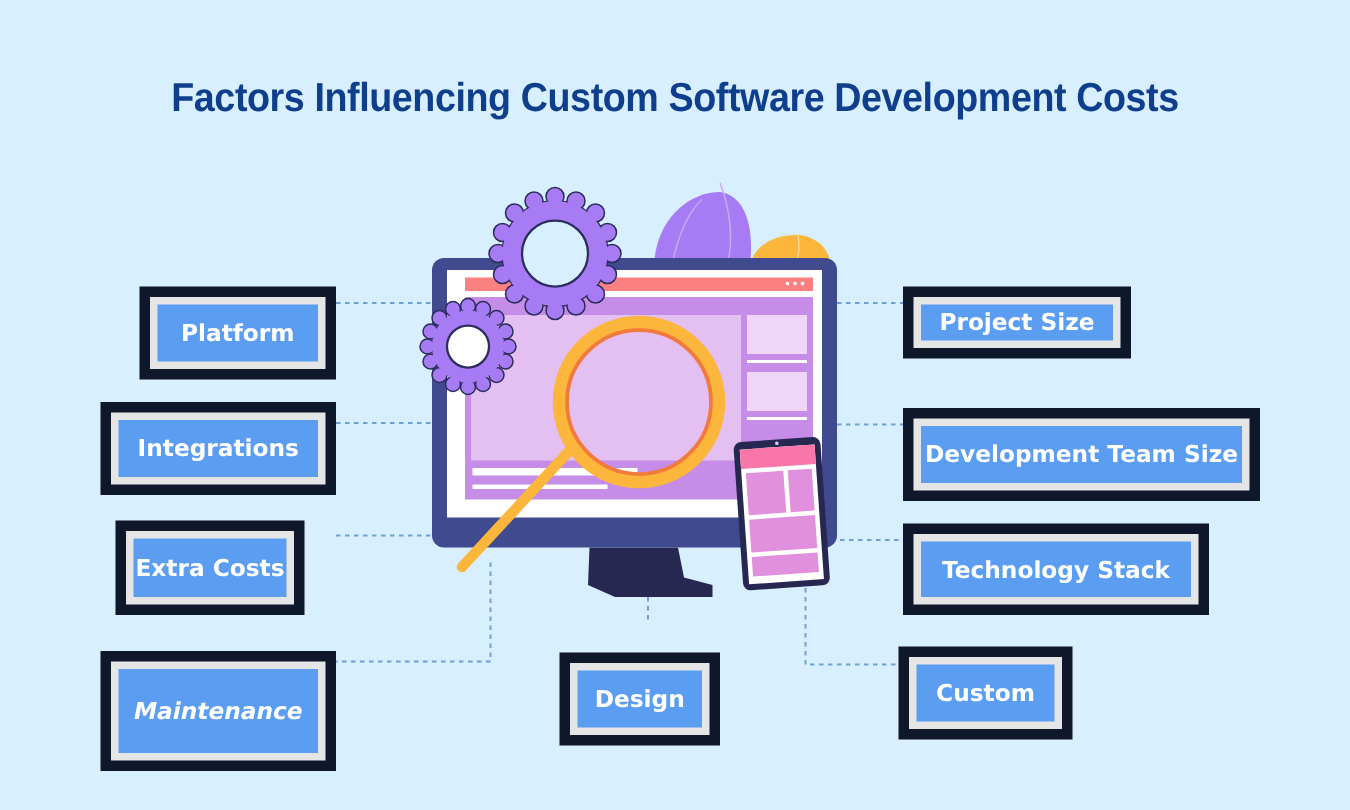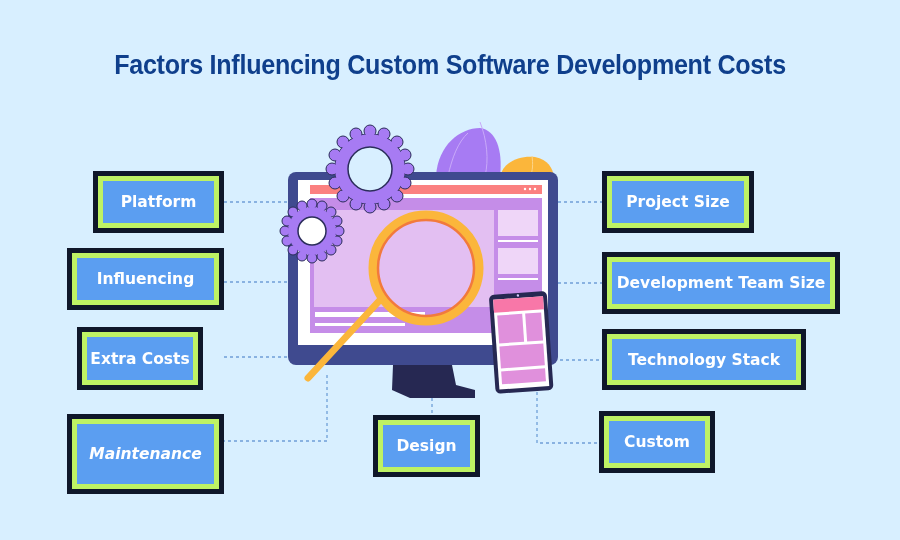"Platform" .box { background: #bef264 -> #e5e5e5; border: 5px solid #0f172a -> 7px solid #0f172a; margin-top: none -> 20px }
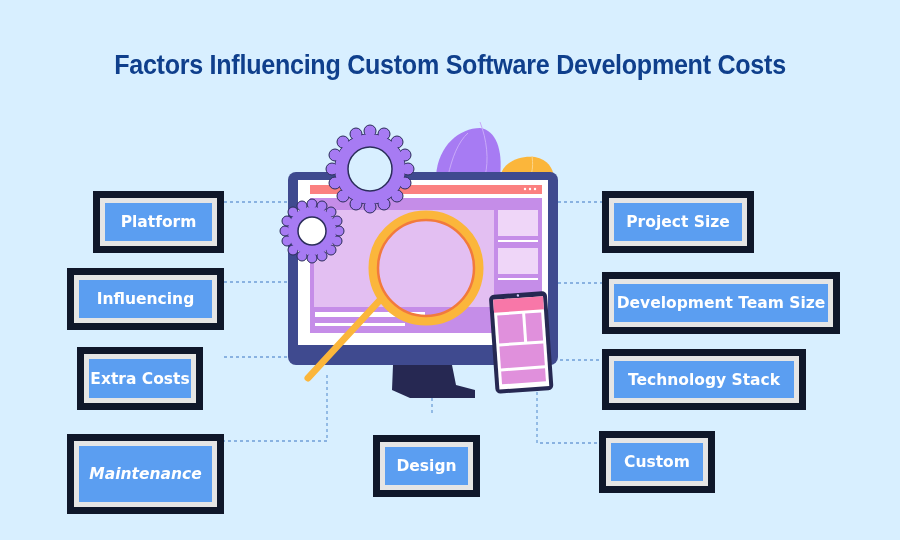"Project Size" div.box { height: 62px -> 48px }
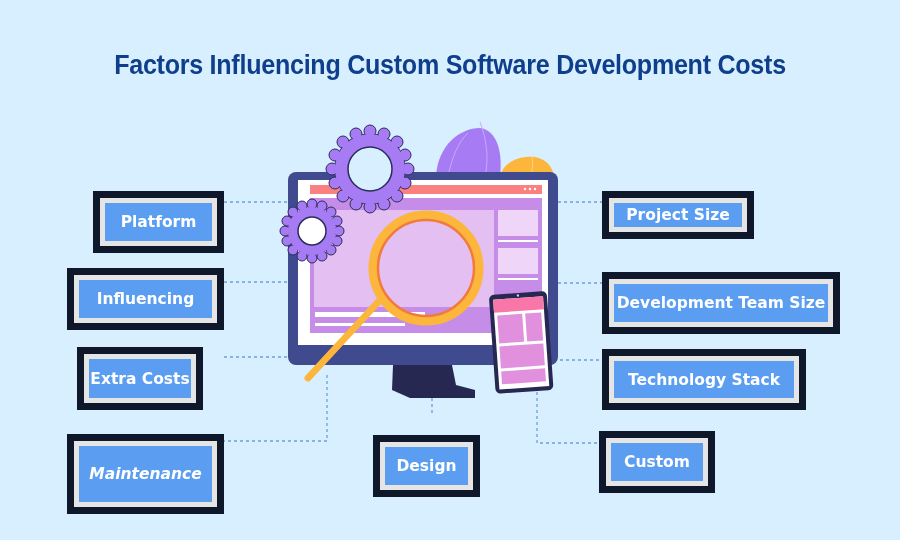"Influencing" div.inner { text: Influencing -> Integrations }
